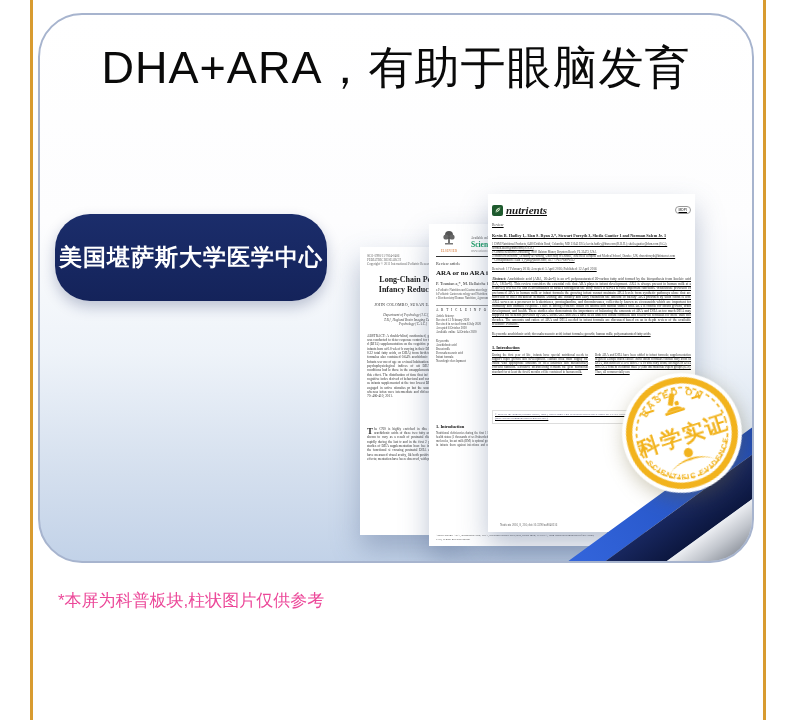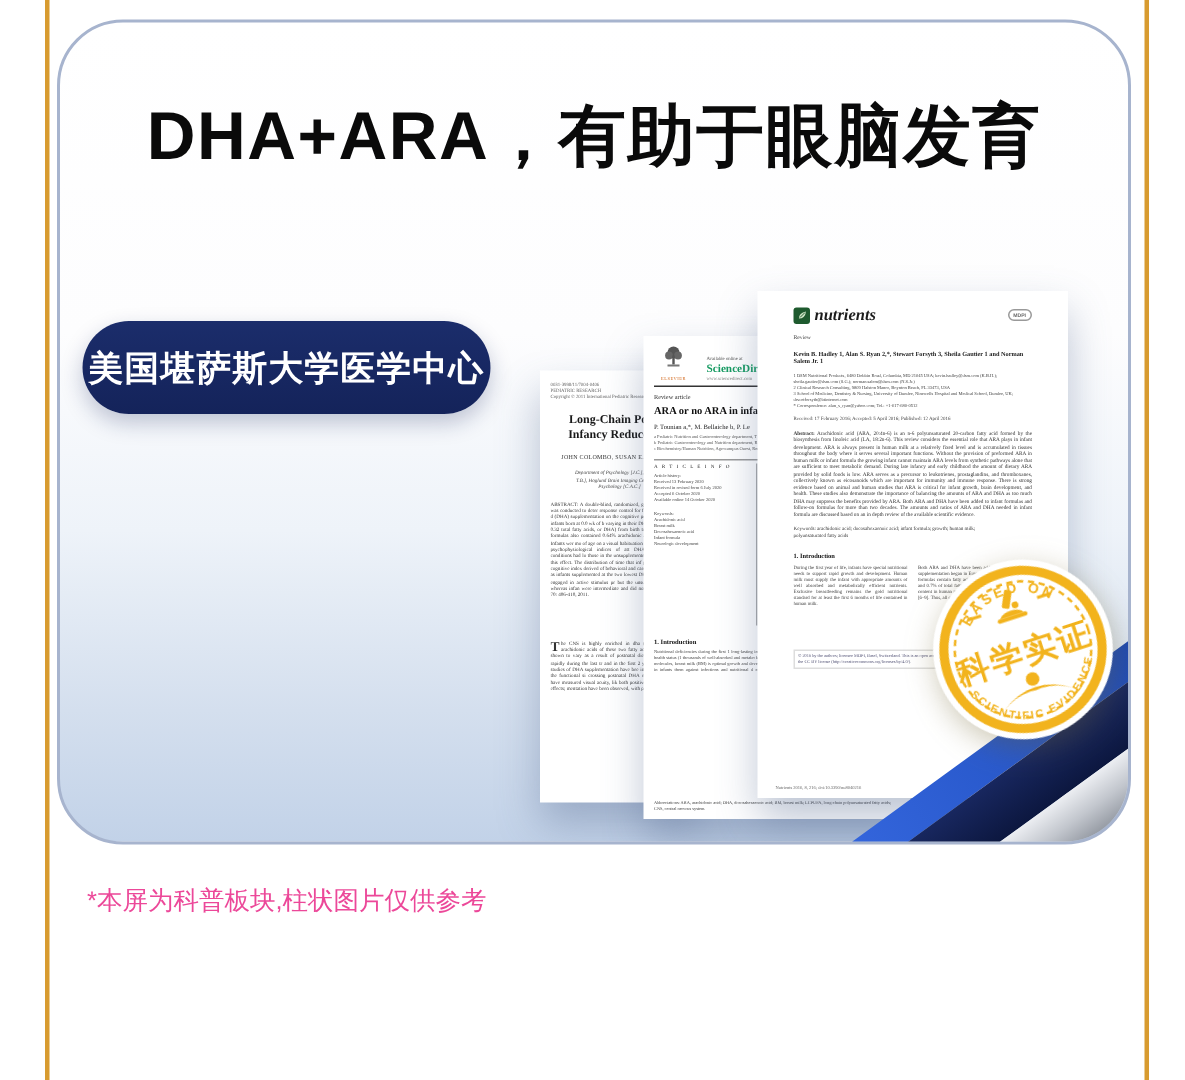"DHA+ARA，有助于眼脑发育" .headline .l2 { font-weight: 700 -> 400; margin-top: 23px -> none }
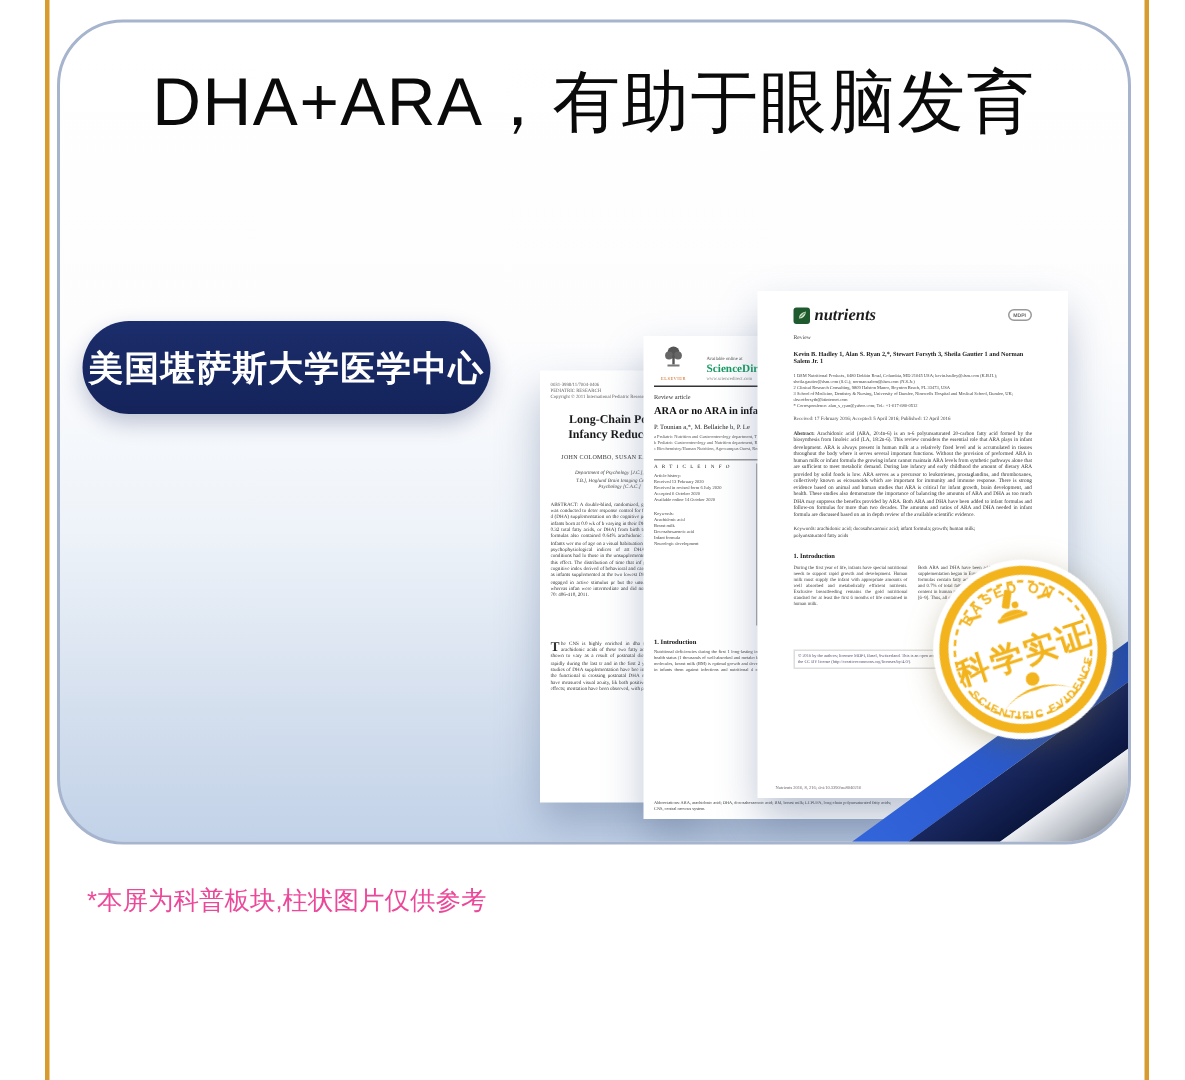"nutrients" .paper-right { left: 465px -> 448px; padding: 10px 24px -> 10px 4px; text-decoration: none -> underline }
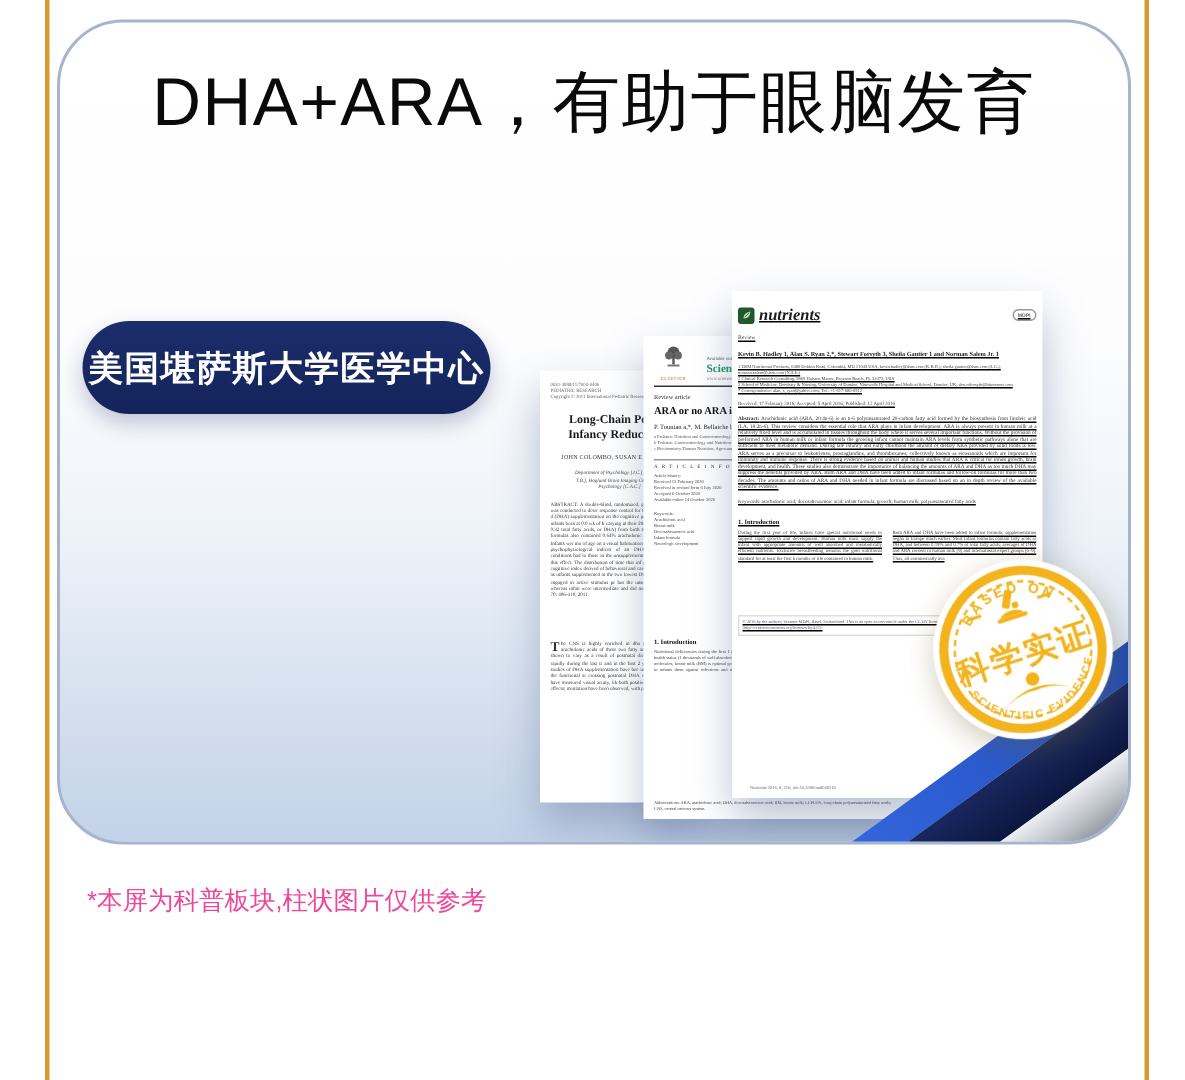"美国堪萨斯大学医学中心" .pill { height: 62px -> 87px }
